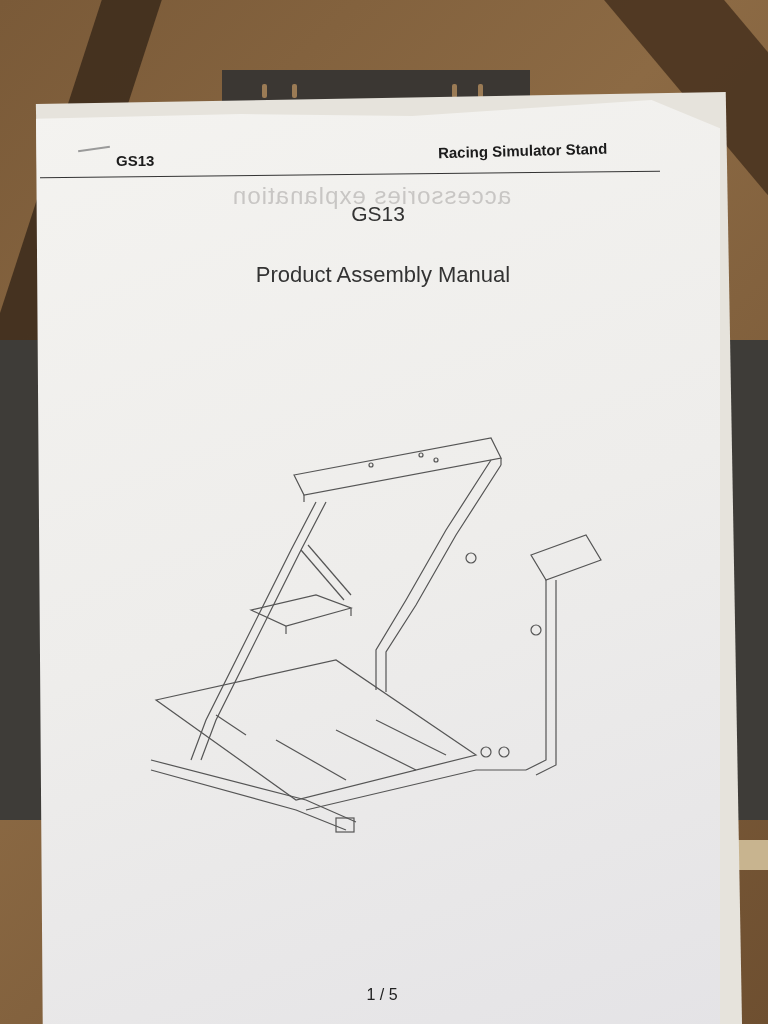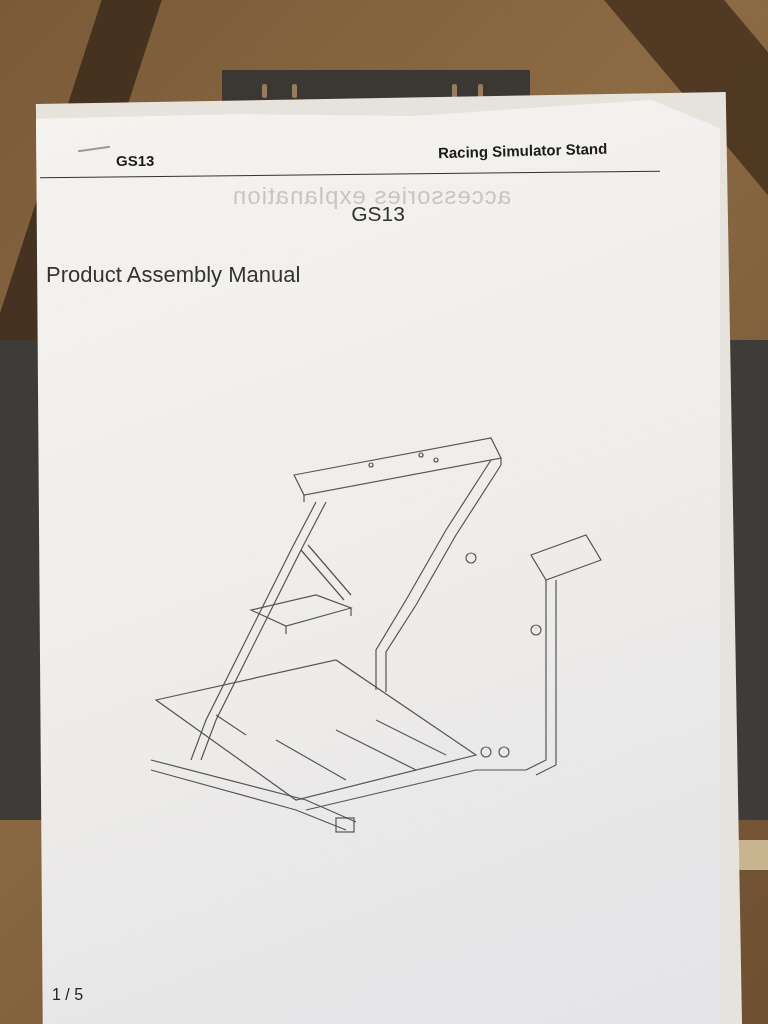"Product Assembly Manual" .title { text-align: left -> center }
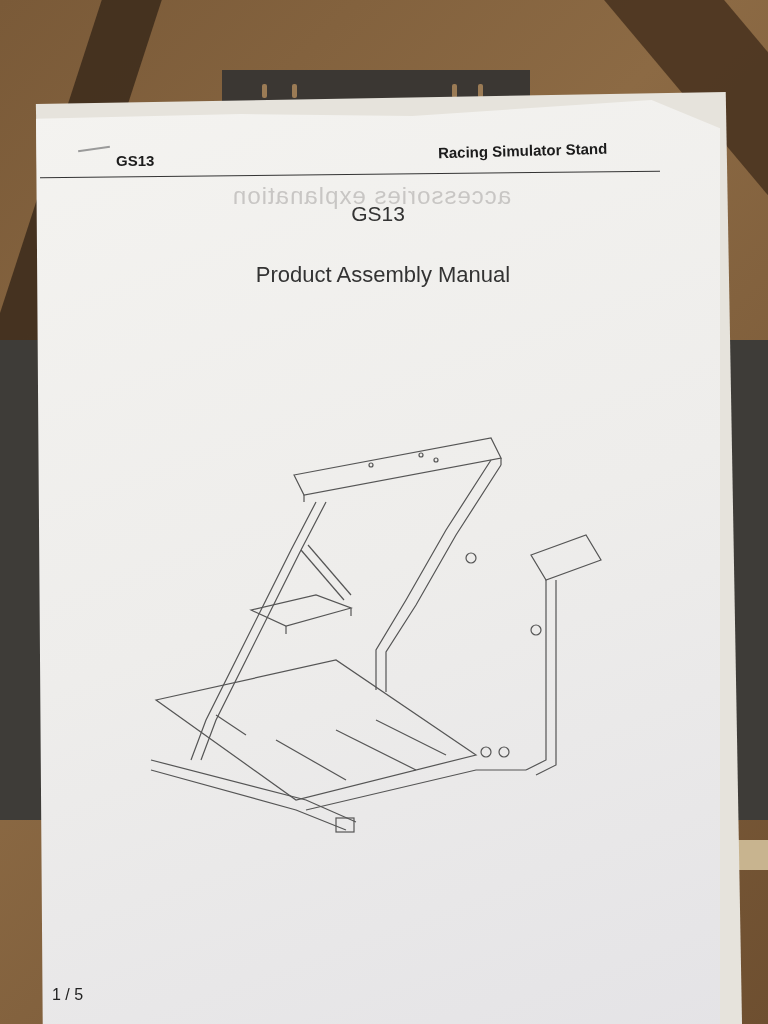"1 / 5" .page-num { left: 16px -> 8px; text-align: left -> center }
